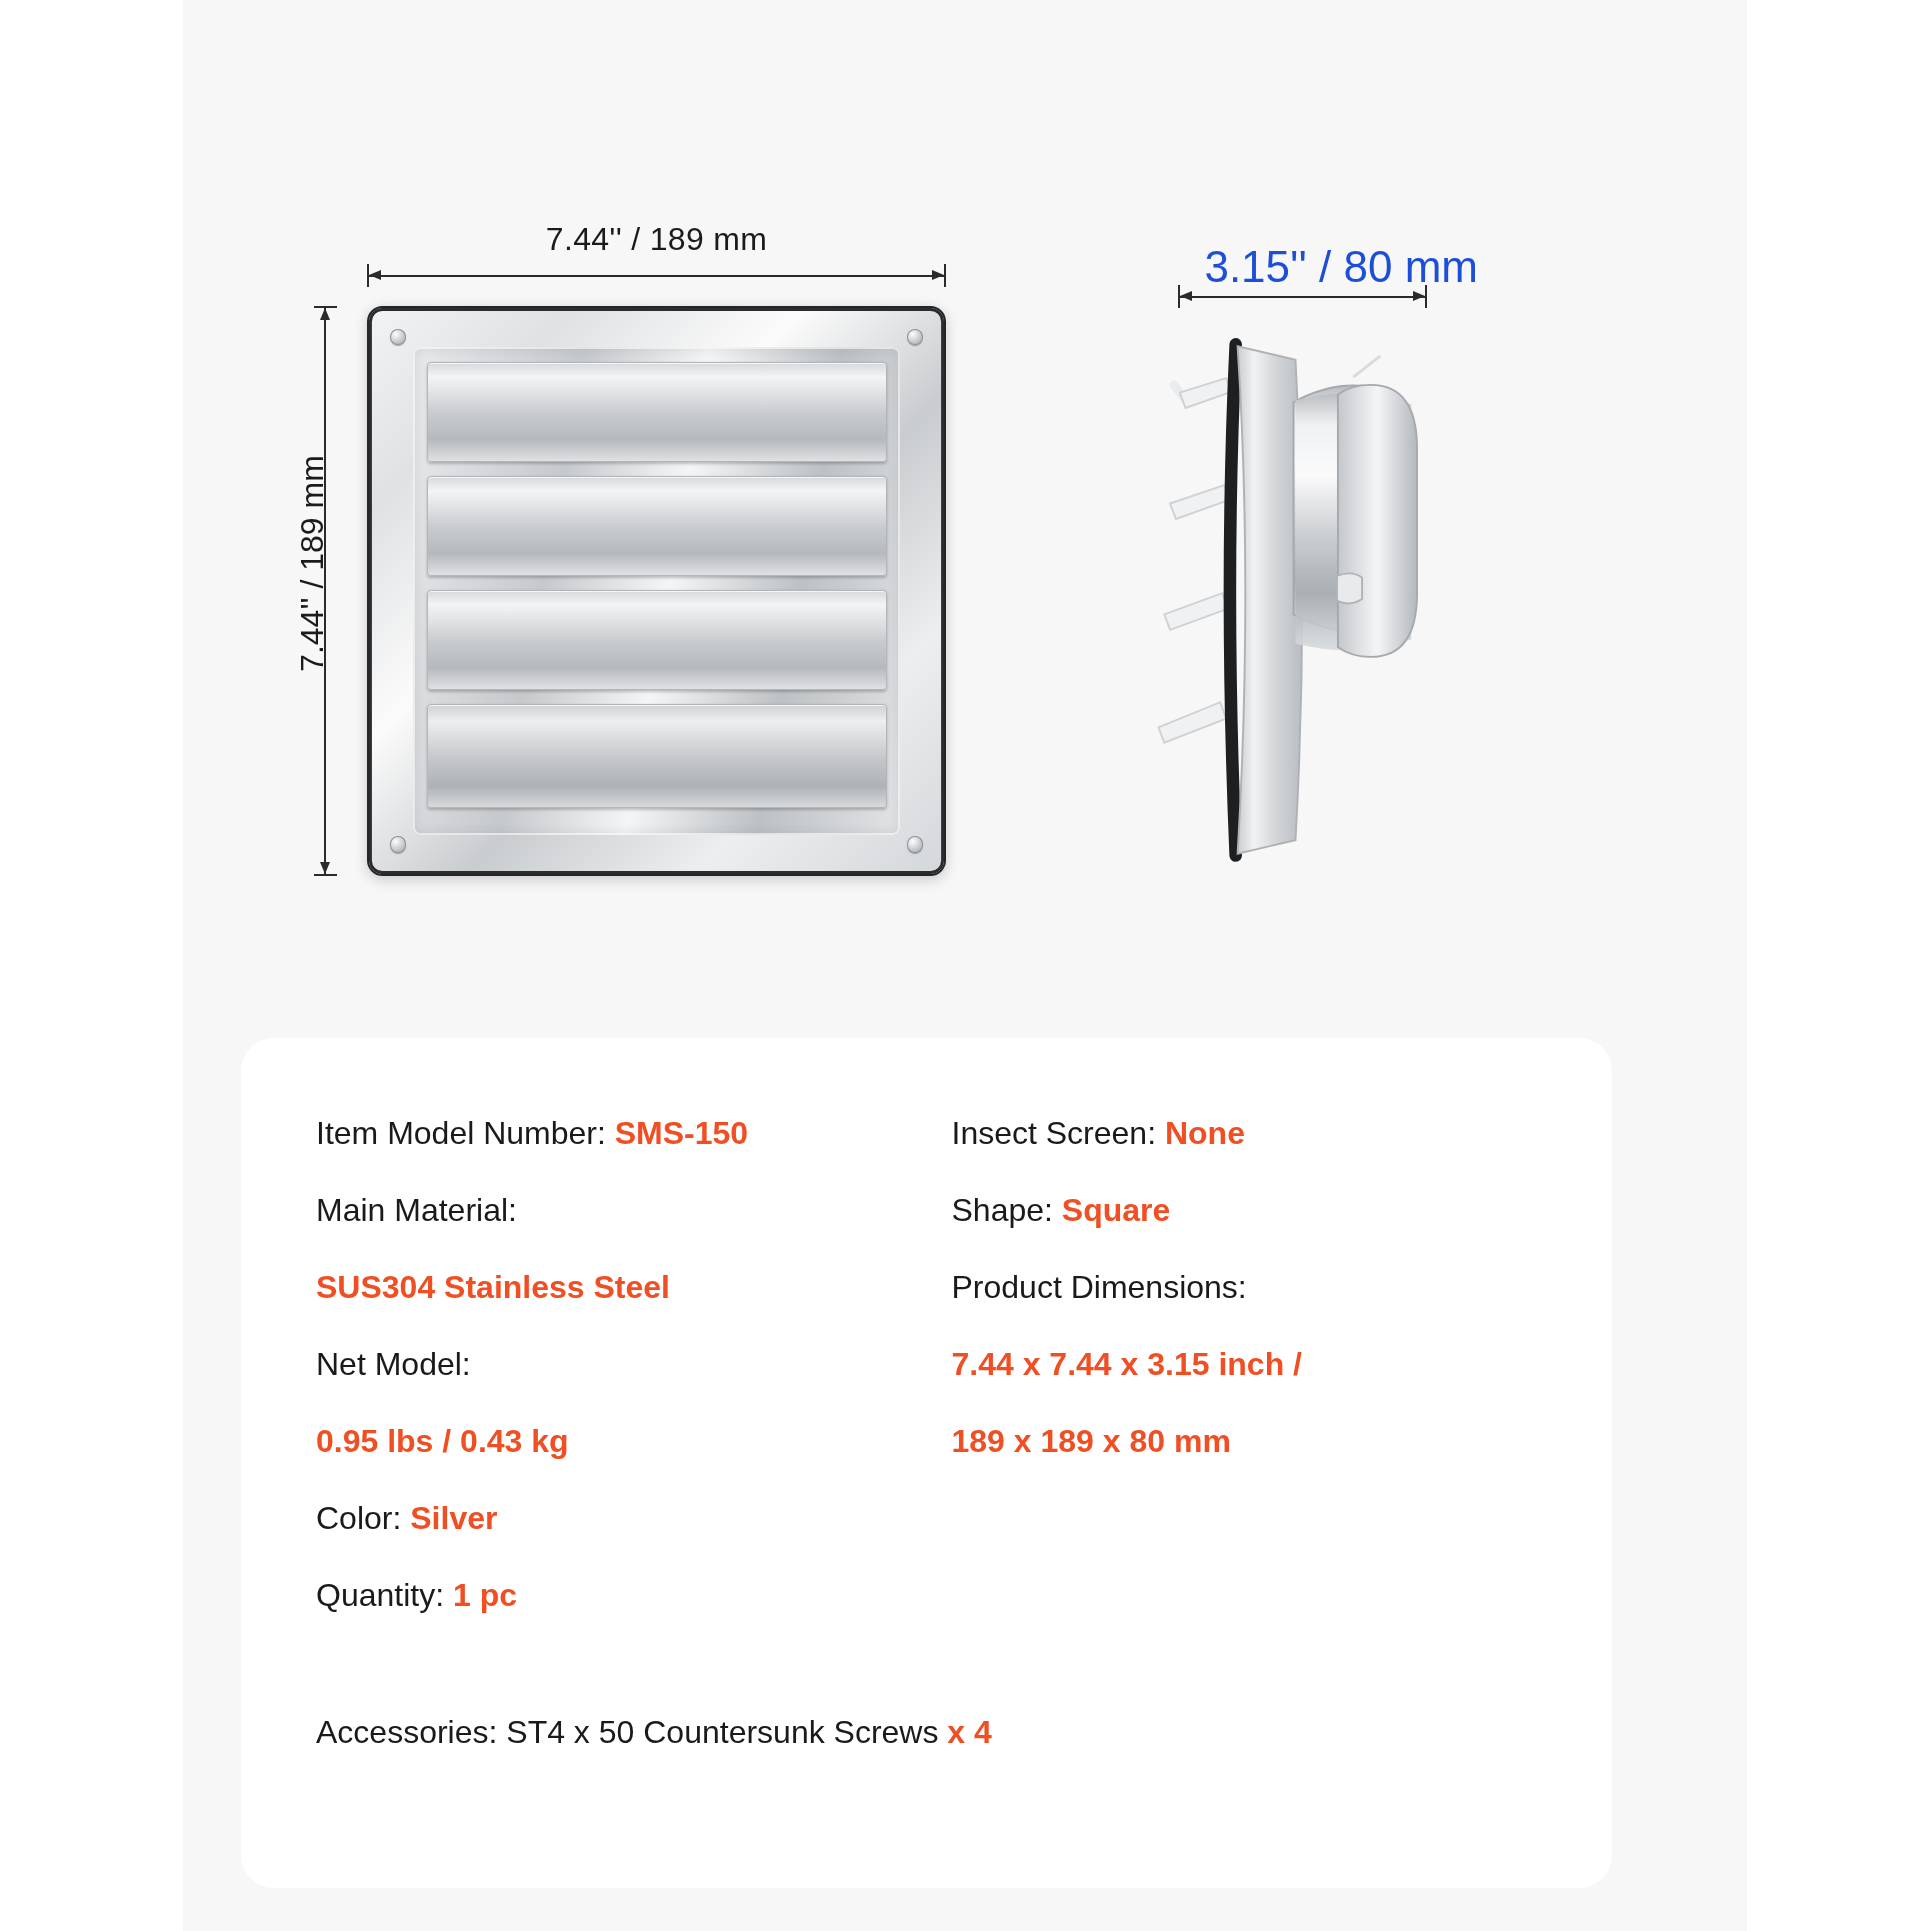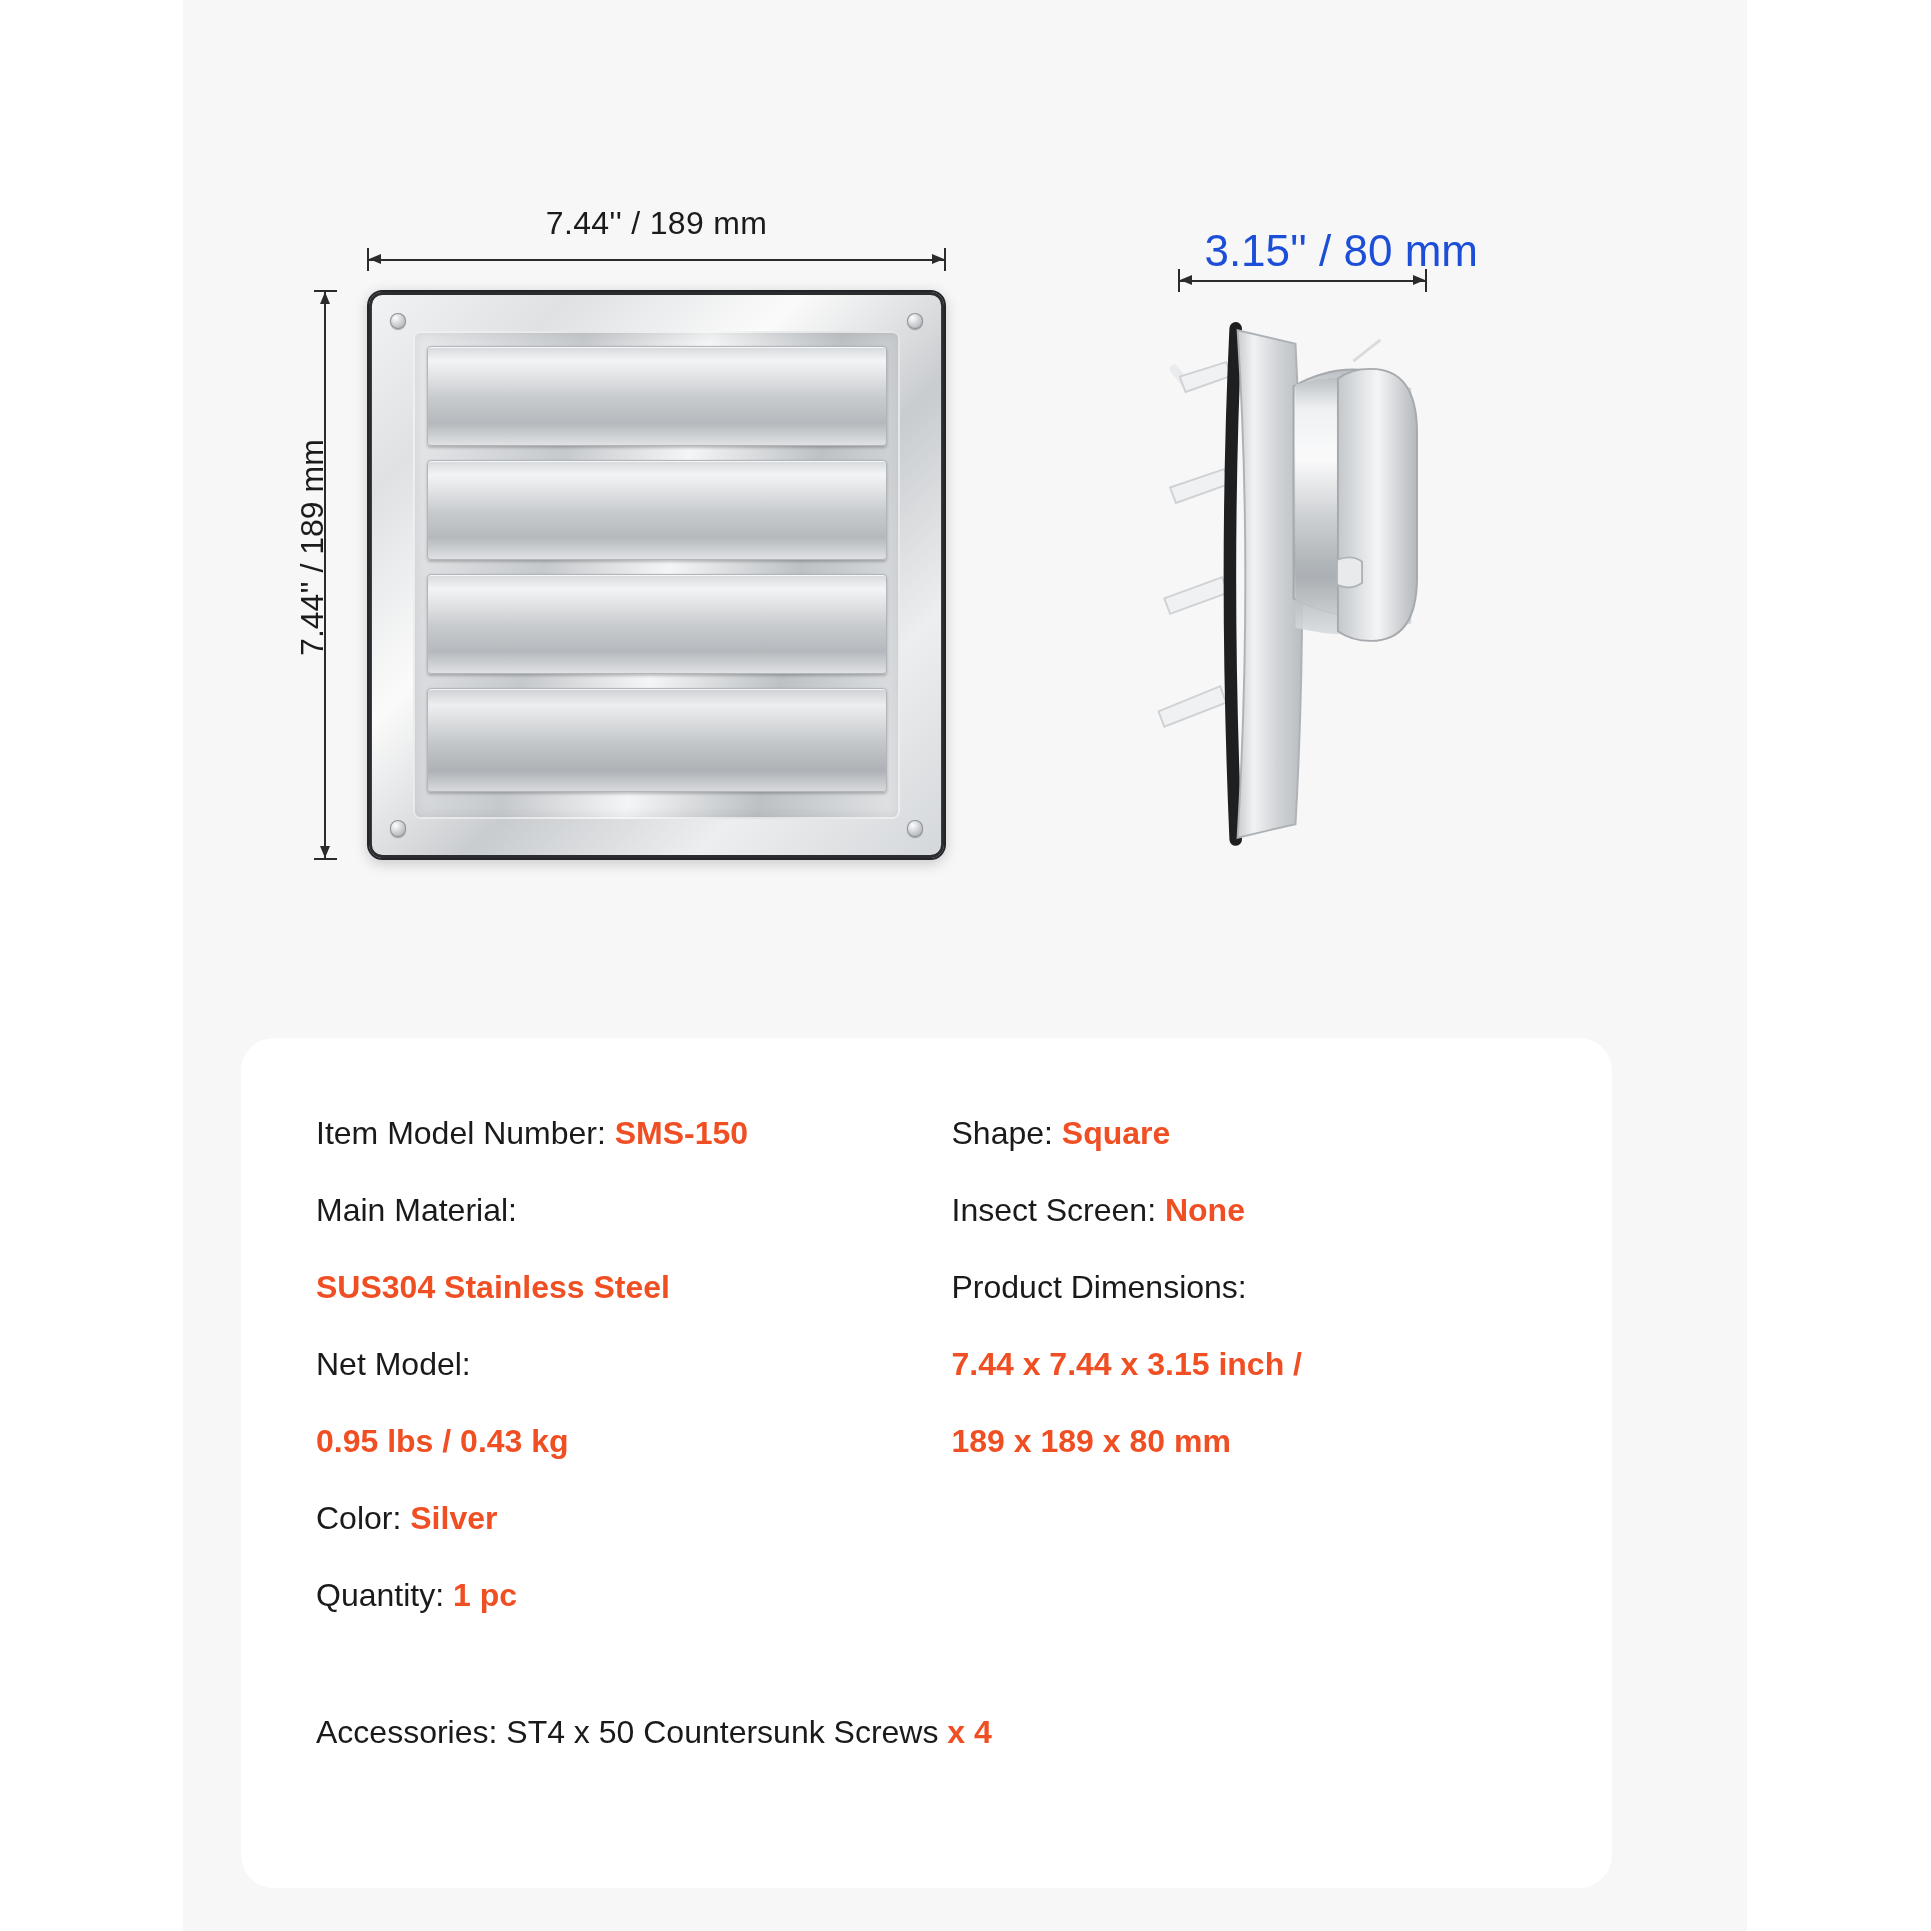"7.44'' / 189 mm" .diagram-area { top: 0 -> 16px }
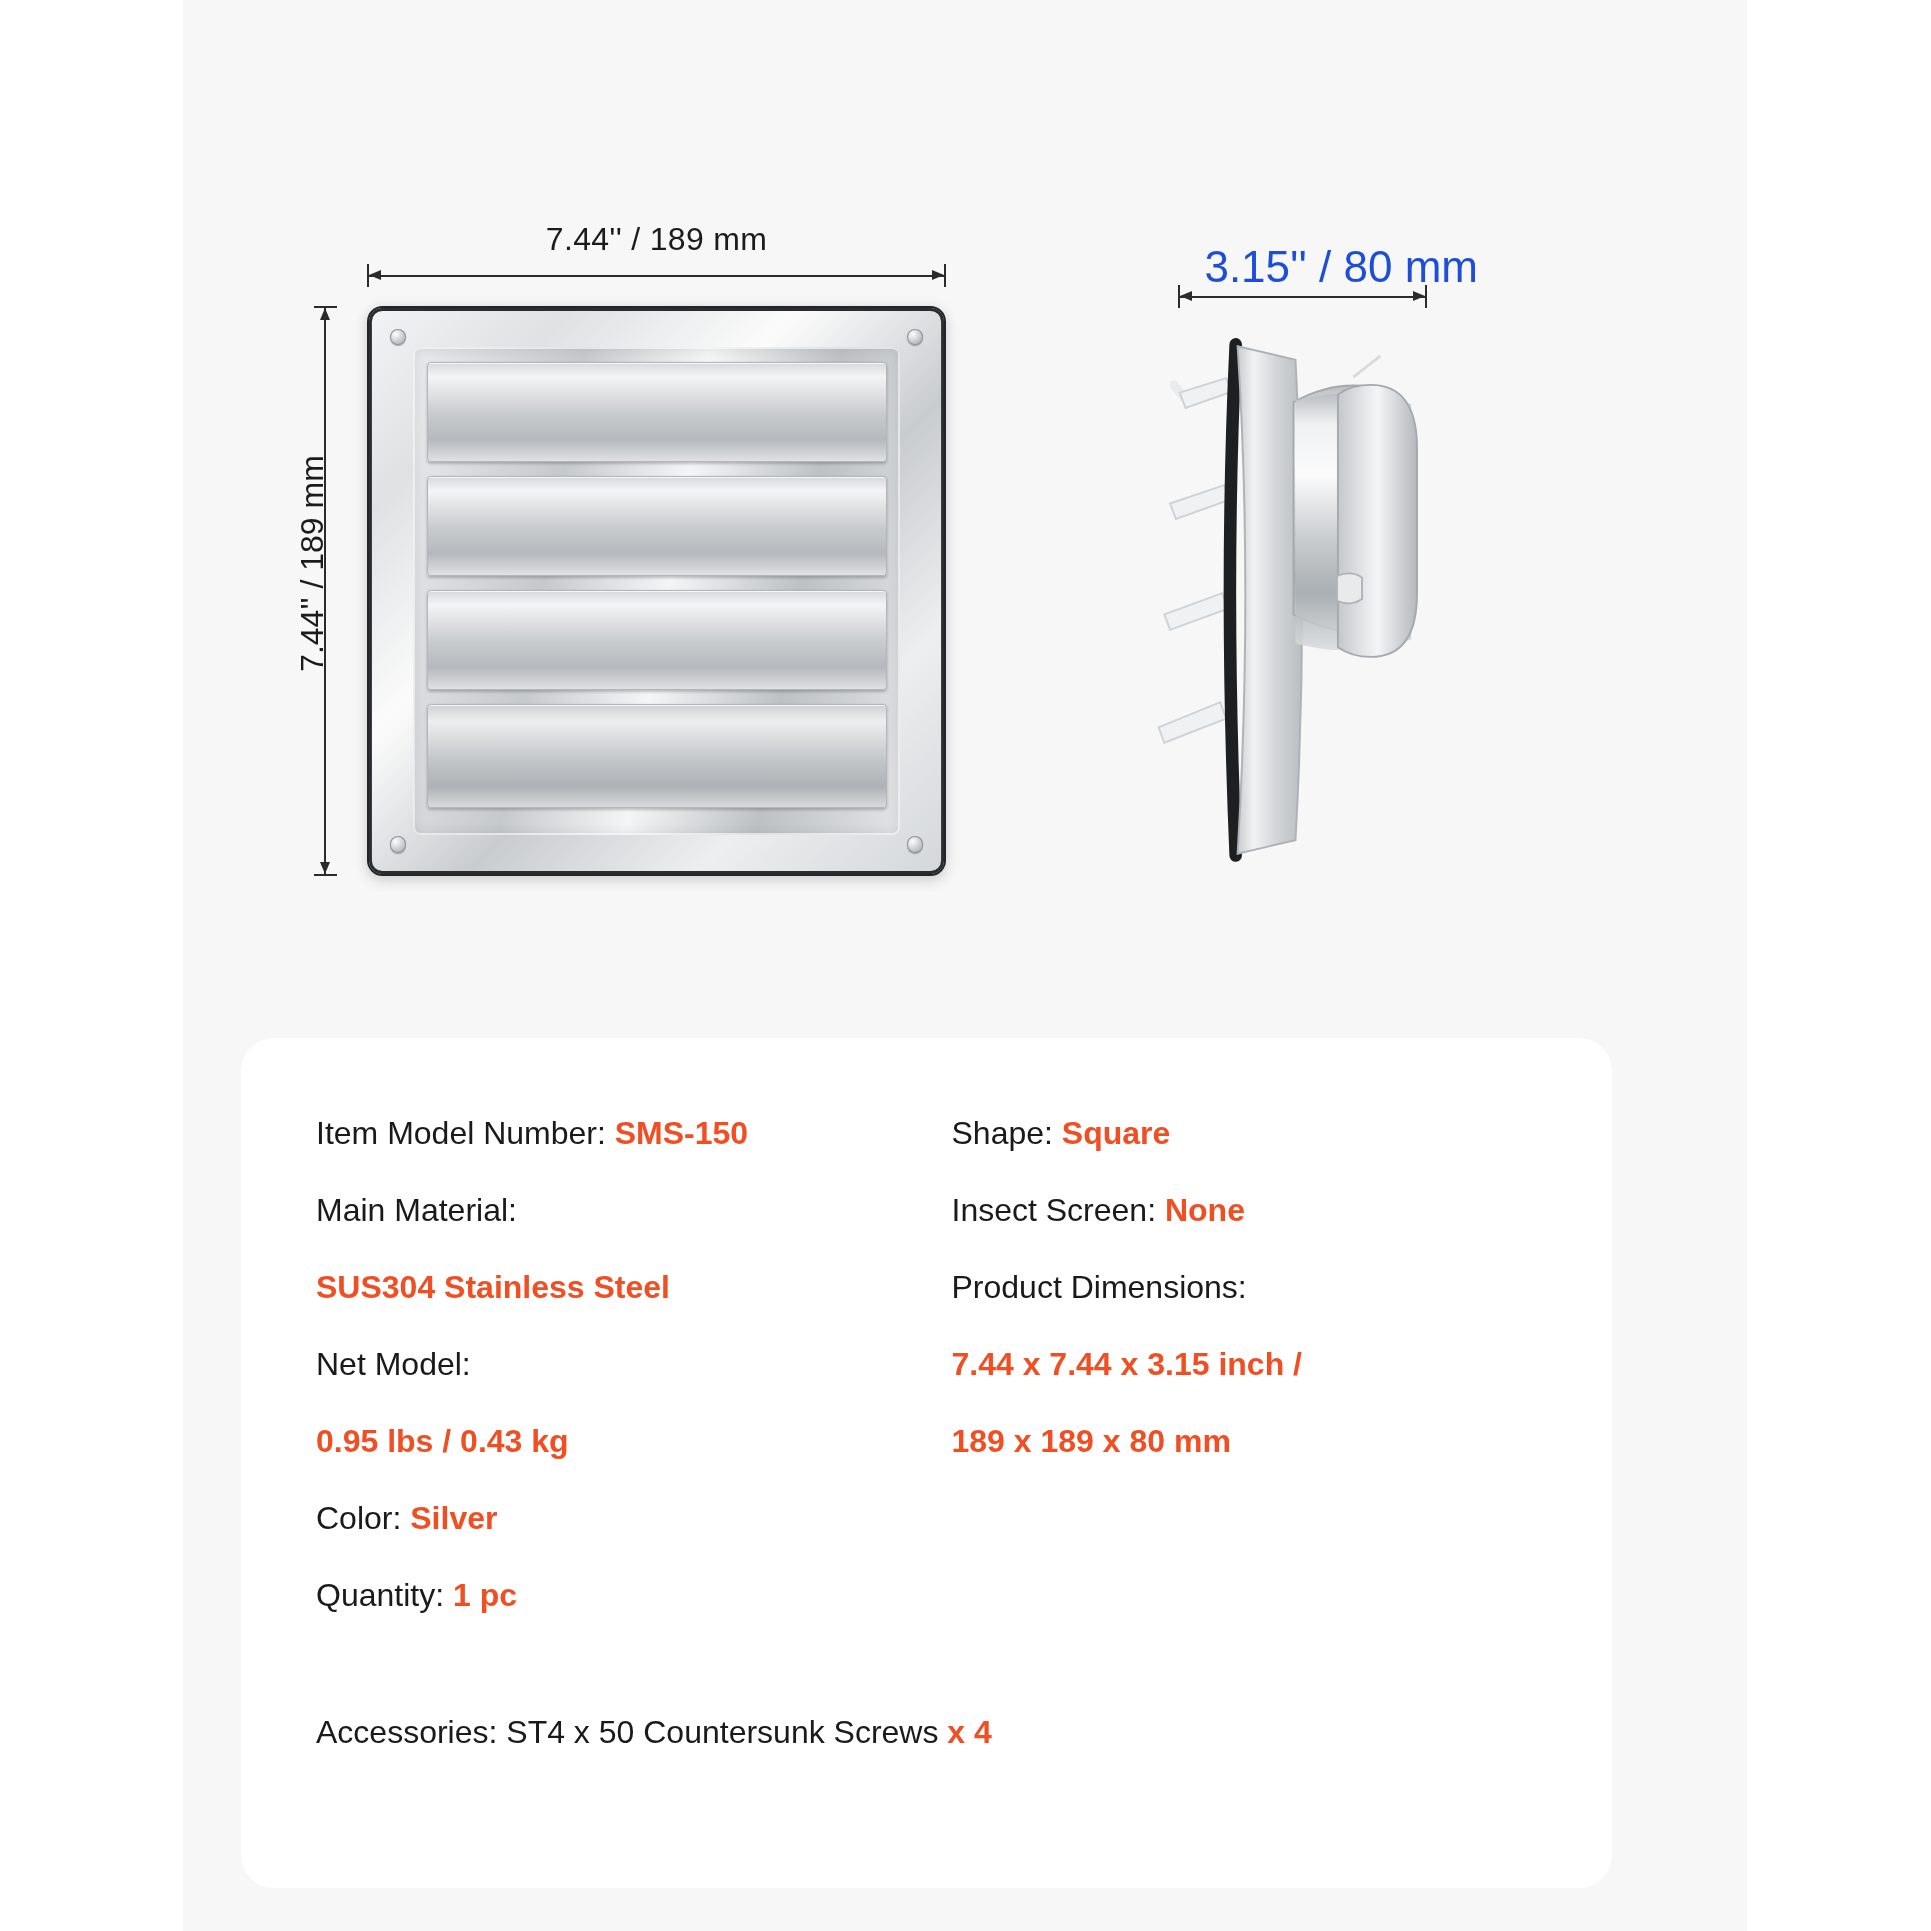"Shape: Square" div.spec-line { order: before "Insect Screen: None" -> after "Insect Screen: None" }
